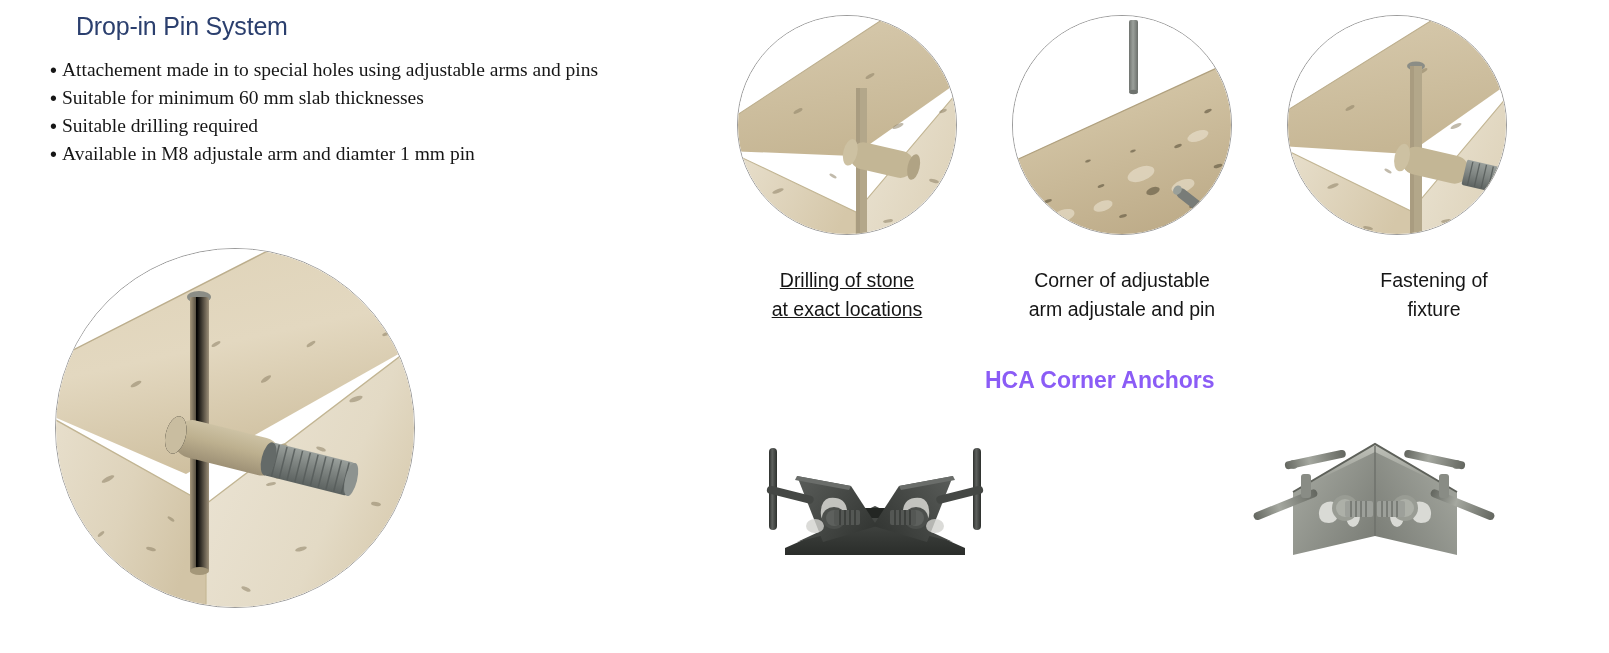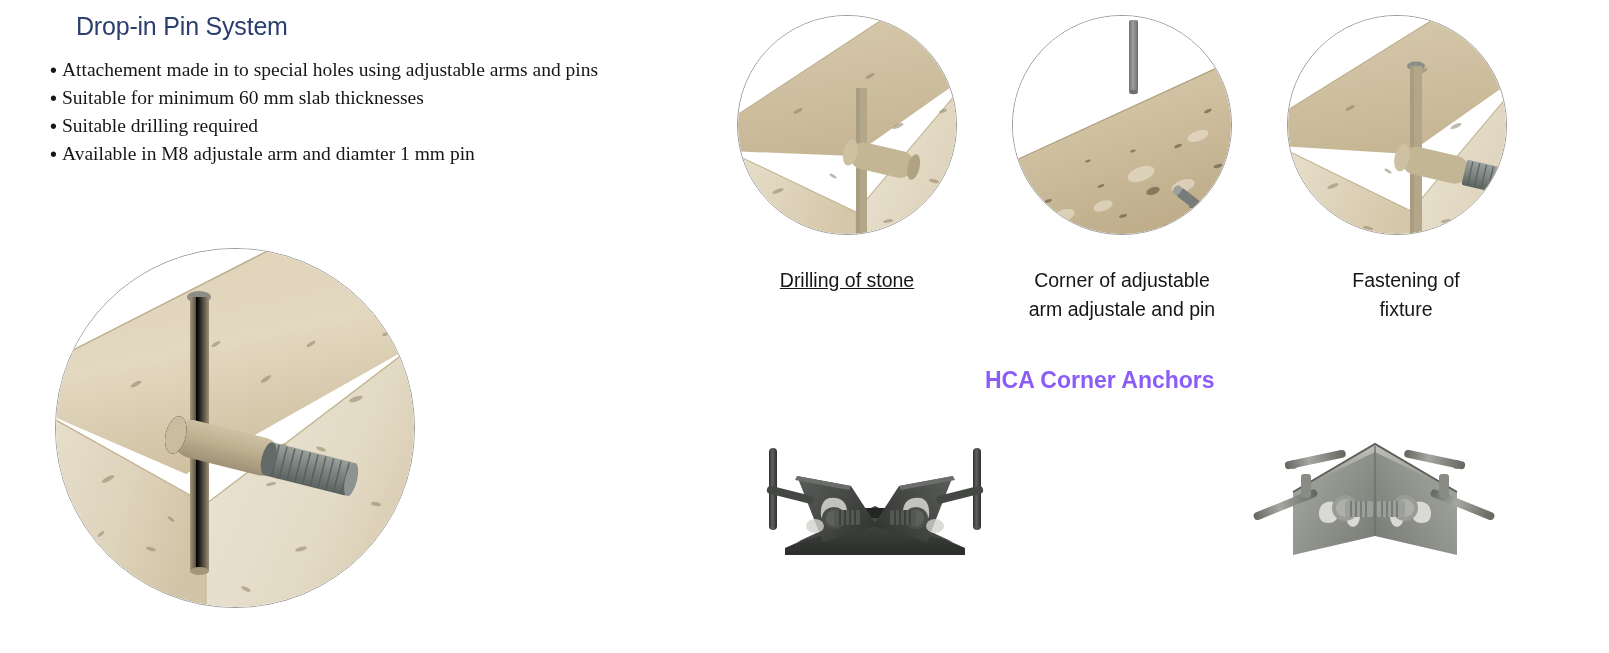"Fastening of" .cap3 { left: 1276px -> 1304px }
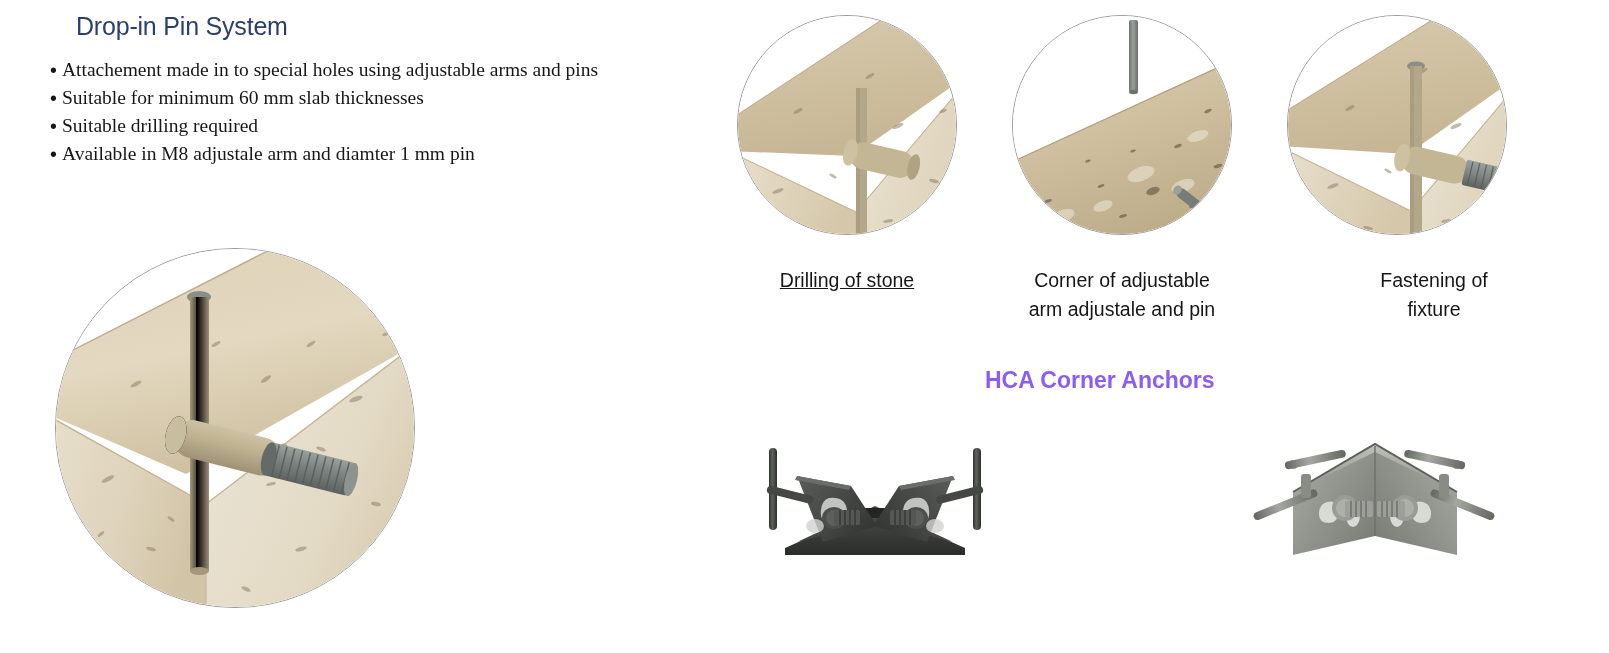"at exact locations" div { html: none -> <div>at exact locations</div> }
